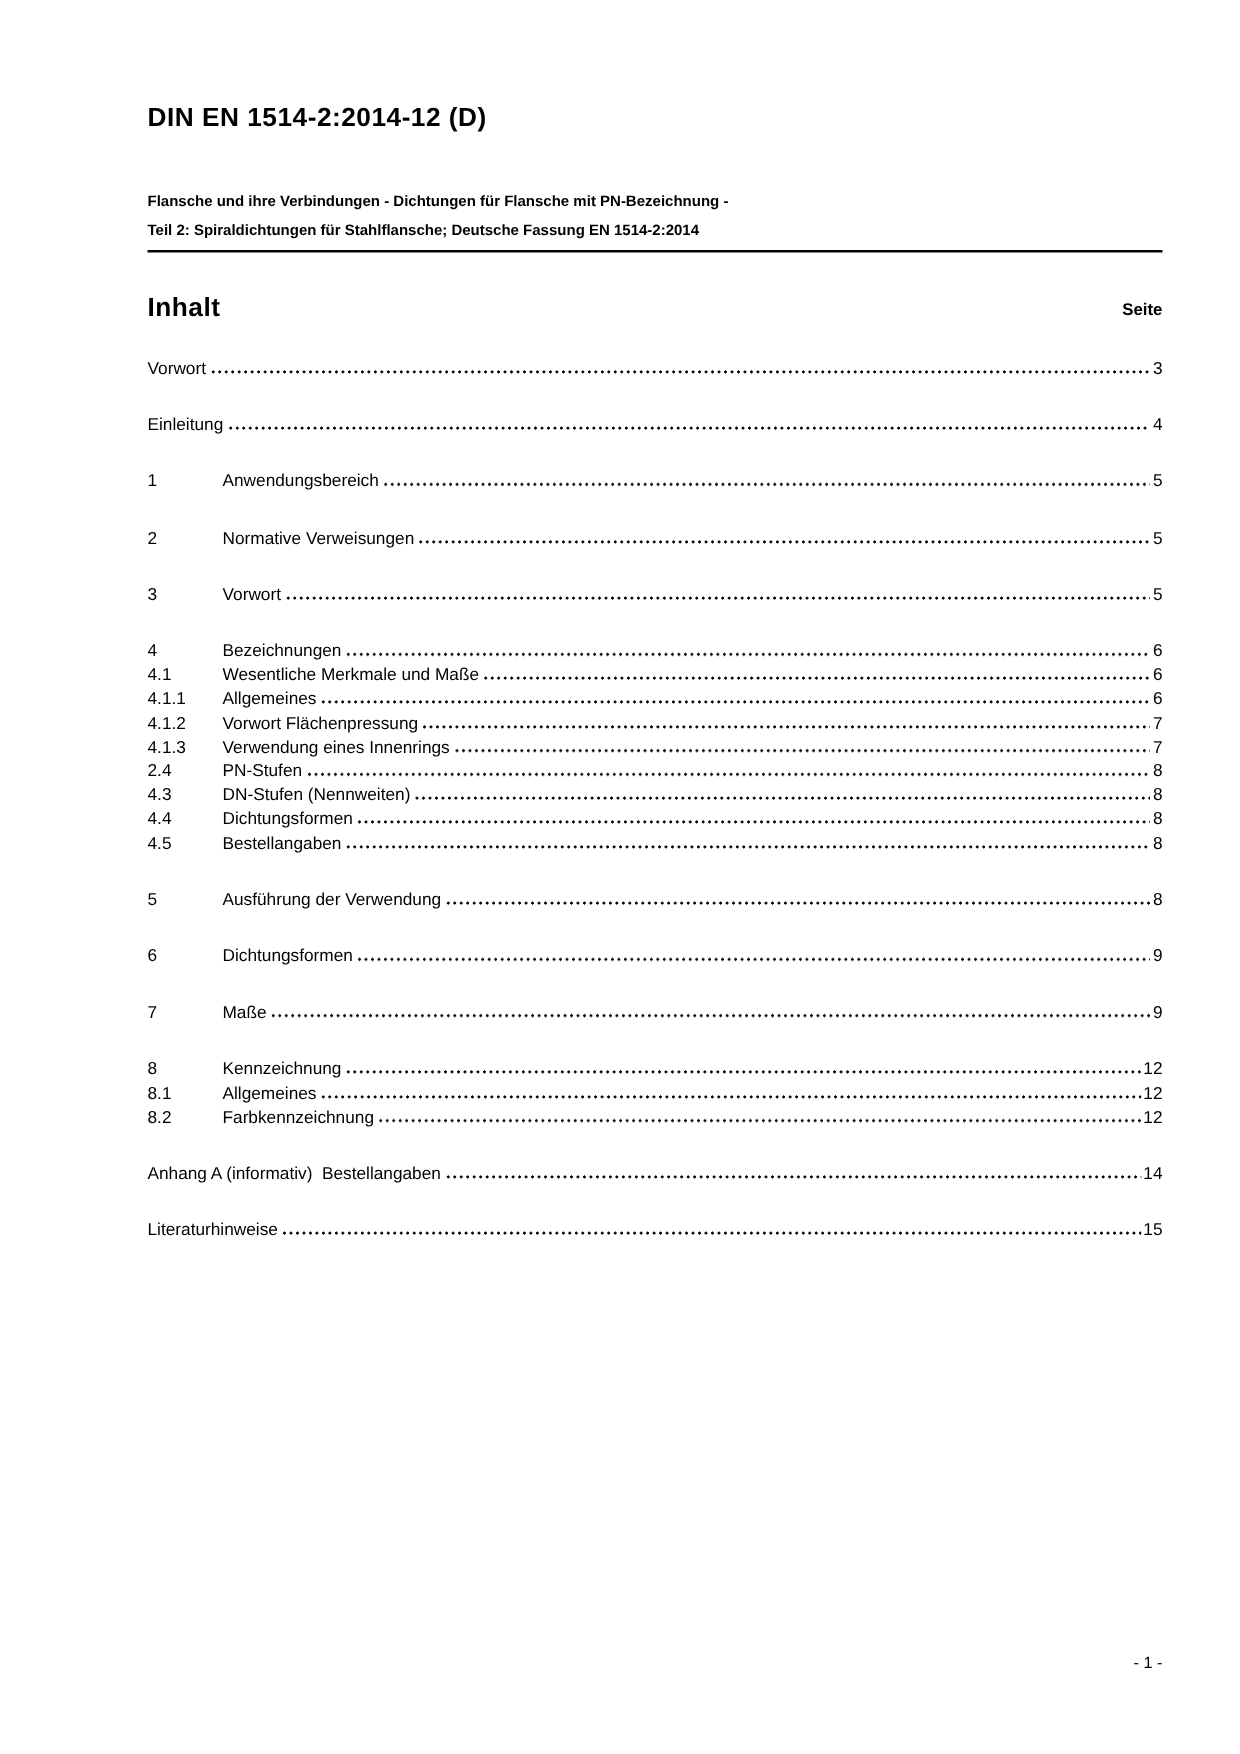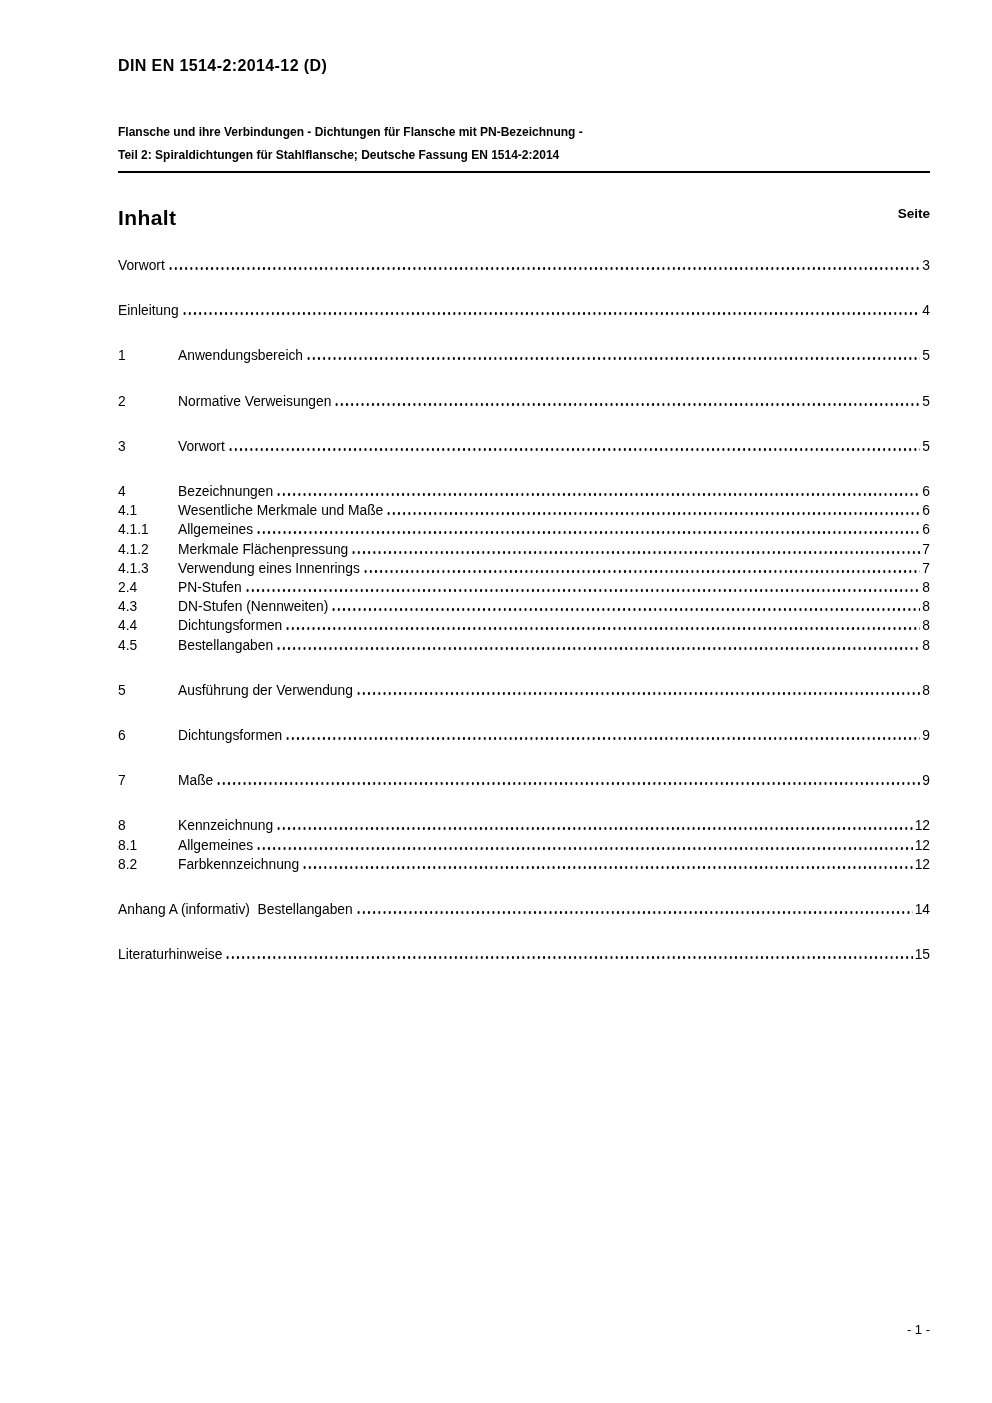"DIN EN 1514-2:2014-12 (D)" .doc-title { font-size: 16px -> 21px; margin: 50px 0 0 0 -> 79px 0 0 0 }
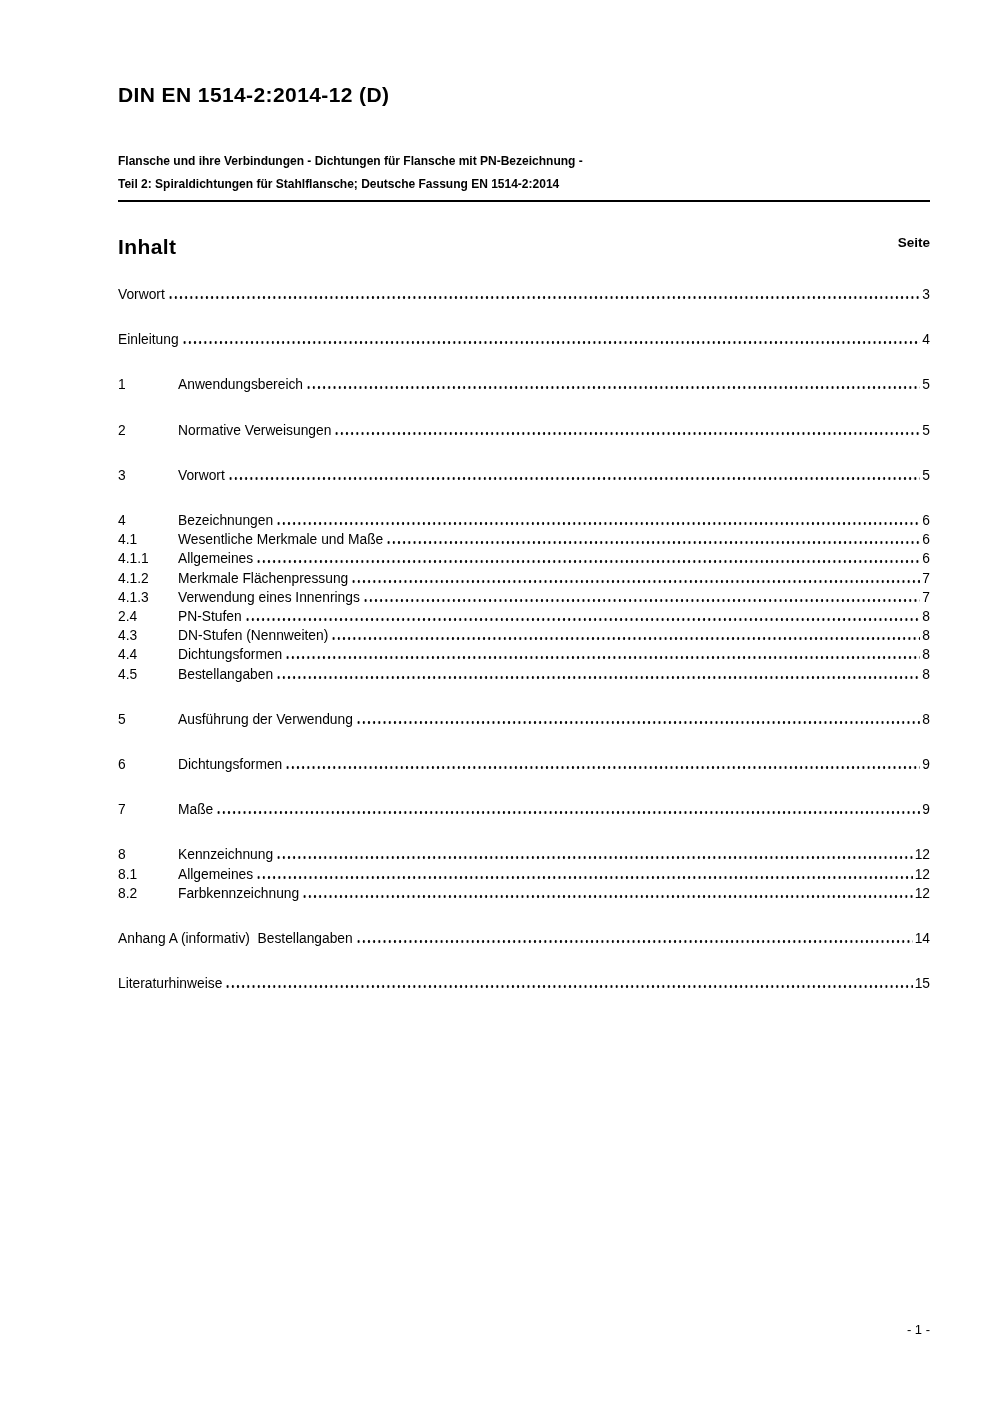"Inhalt" .toc-head { align-items: flex-start -> center }
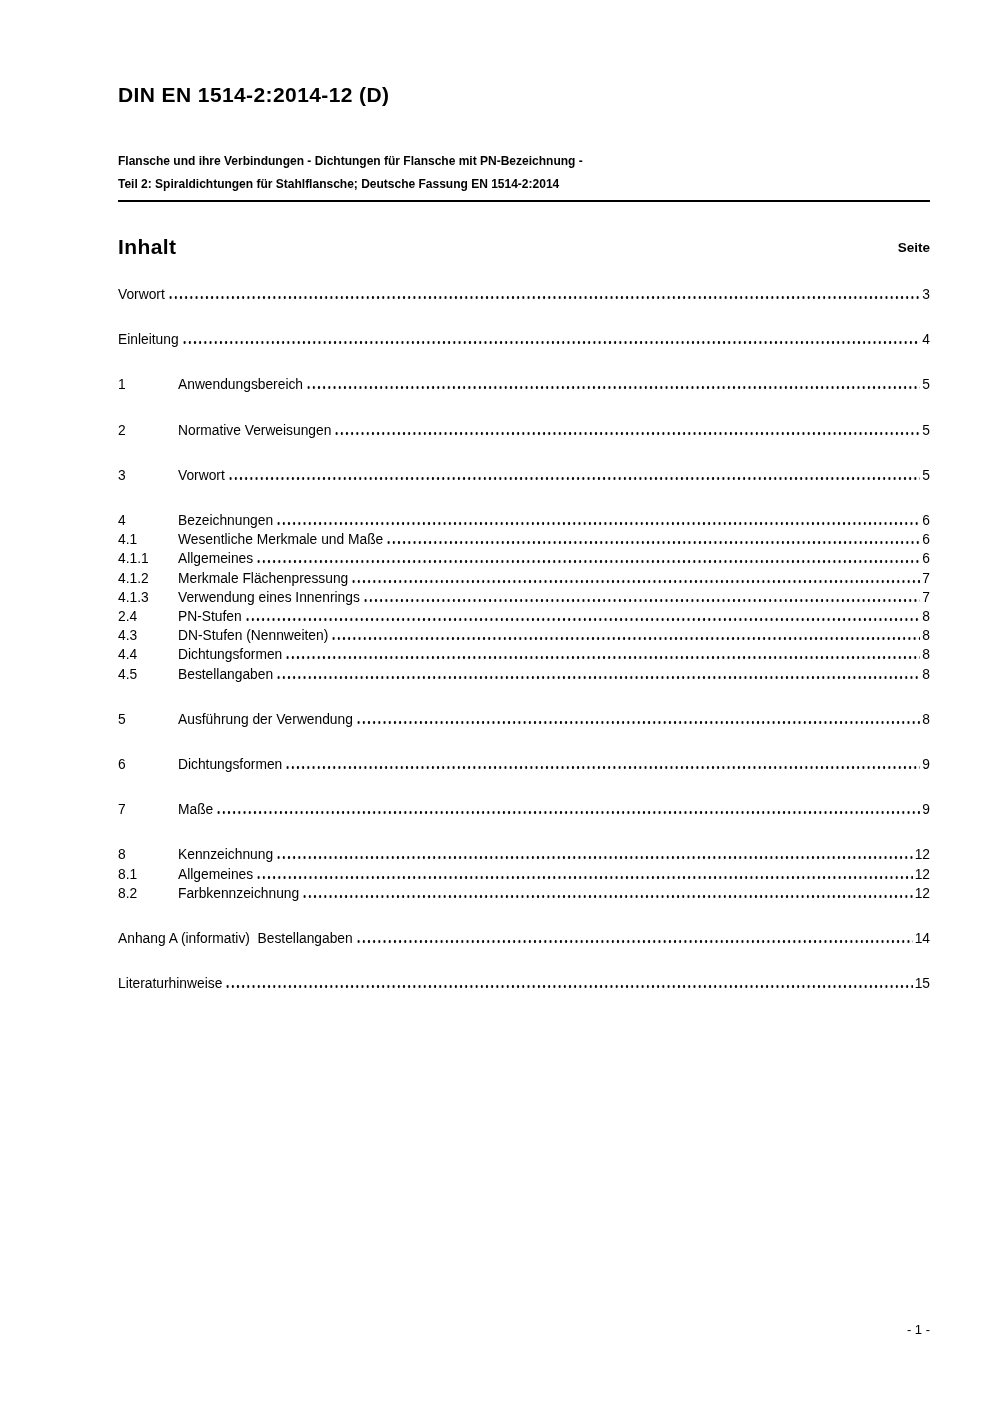"Merkmale Flächenpressung" span.toc-label { text: Merkmale -> Vorwort }
